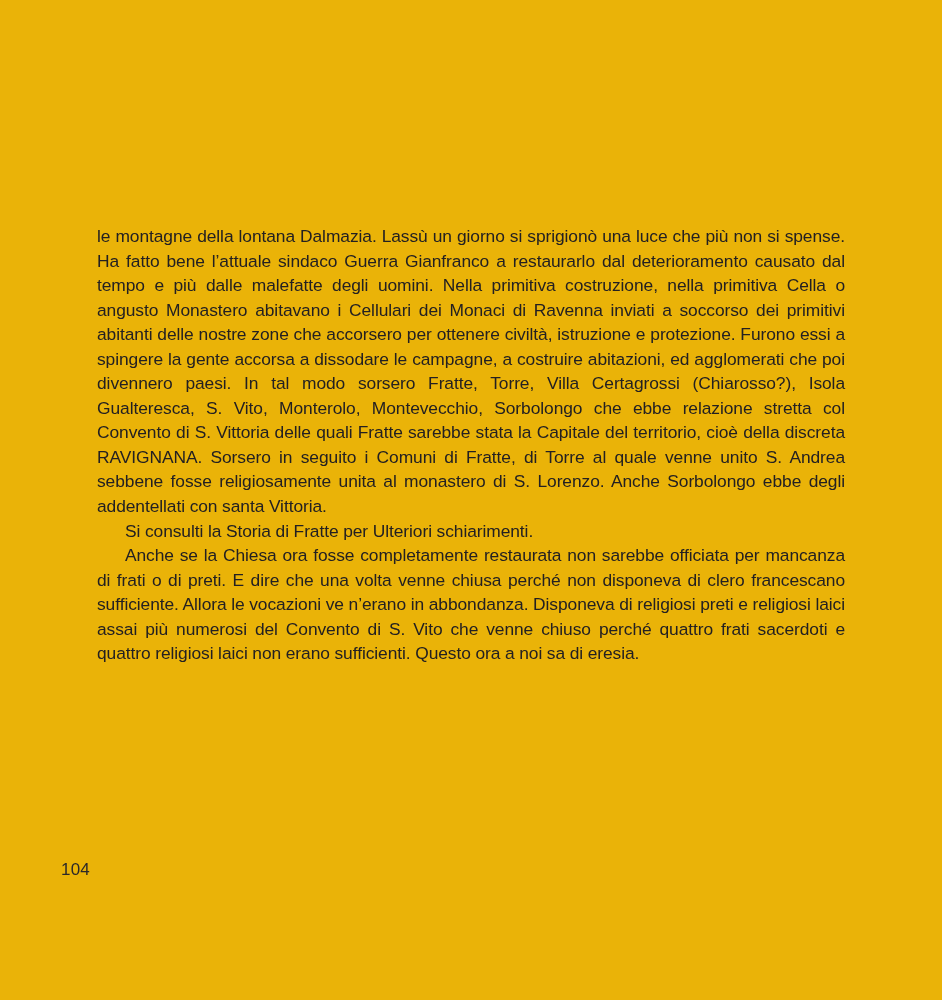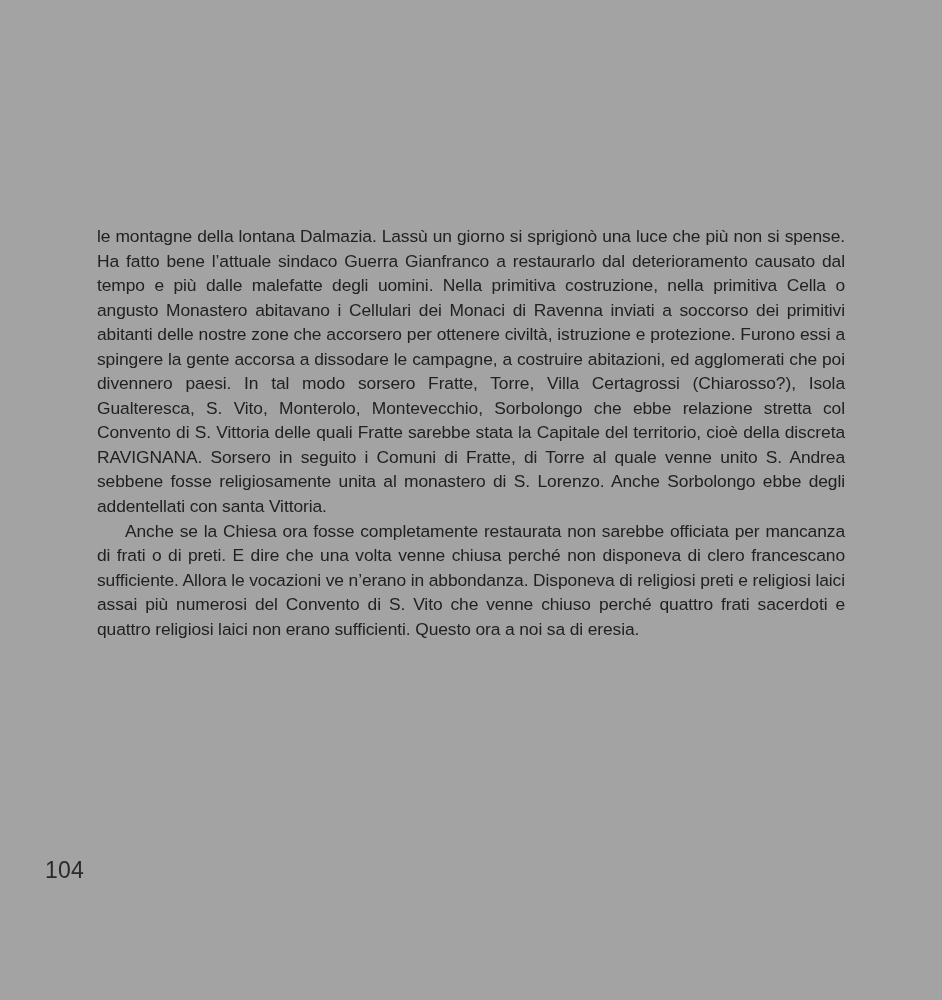"le montagne della lontana Dalmazia." #page { background: #a3a3a3 -> #eab308 }
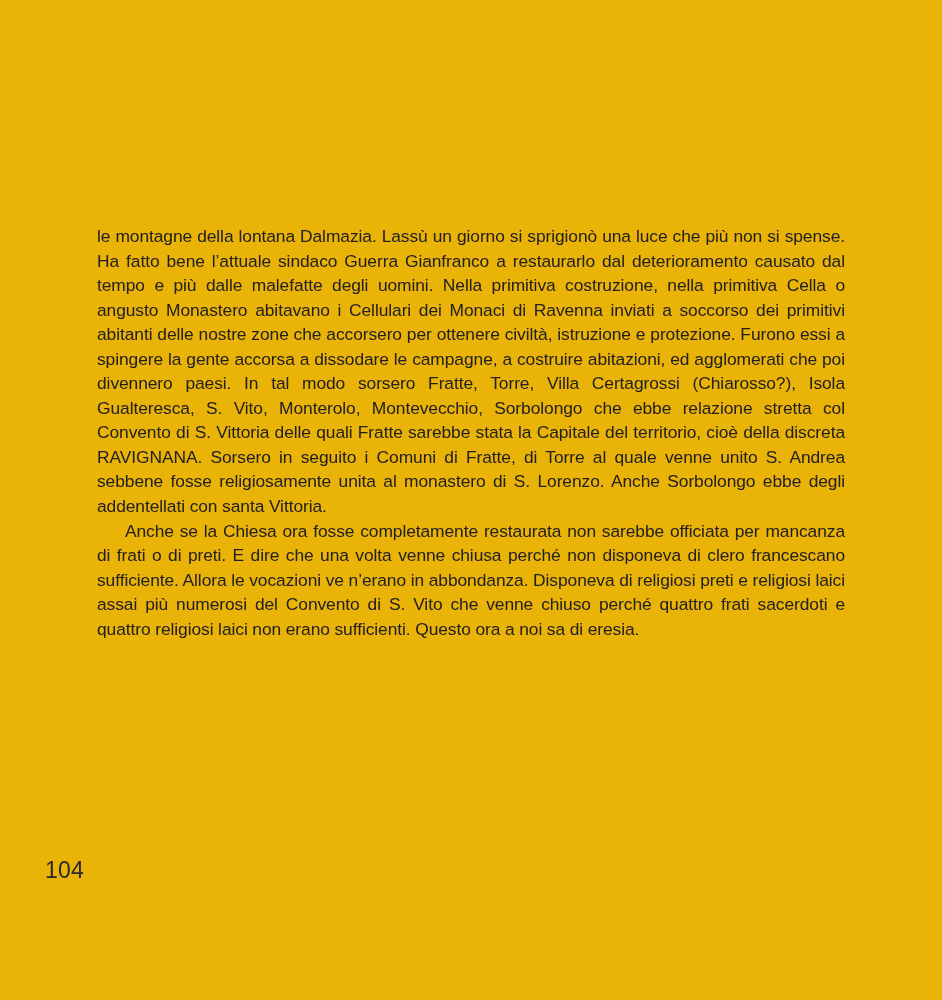"Si consulti la Storia di" p.para { html: none -> <p>Si consulti la Storia di Fratte per Ulteriori schiarimenti.</p> }
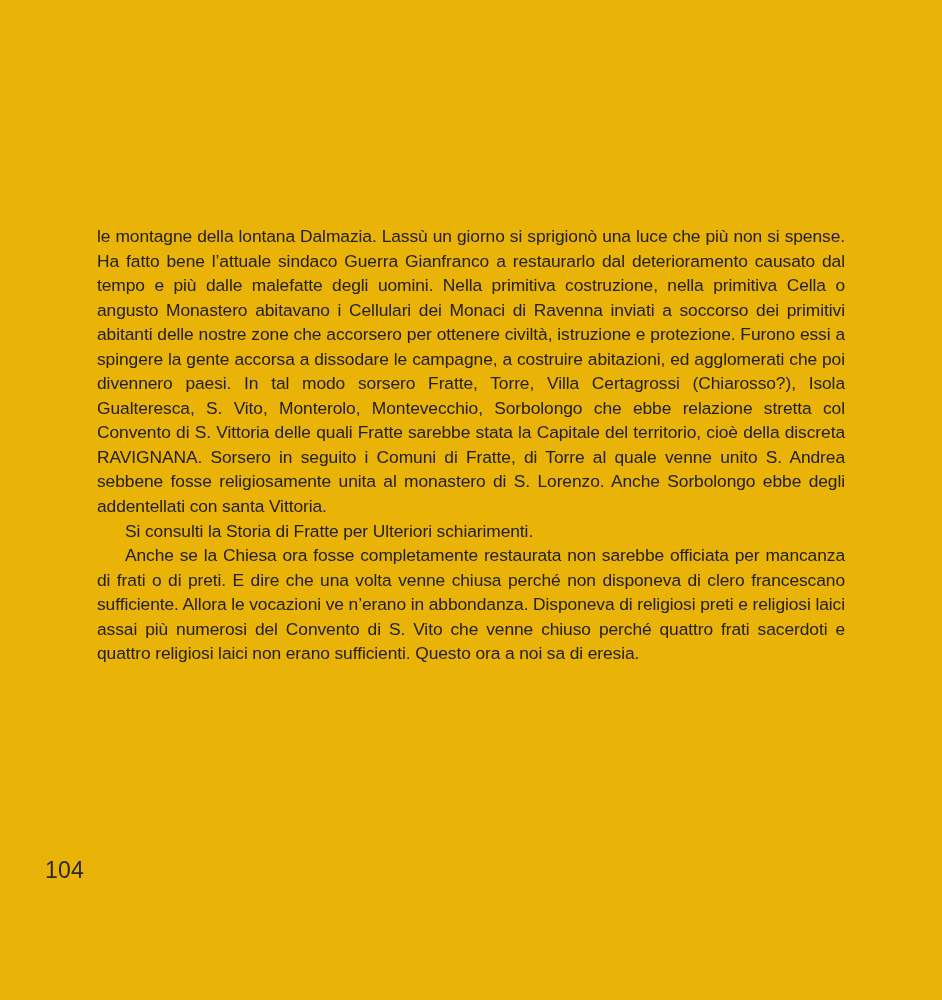"104" #page-number { font-size: 23px -> 17px; left: 45px -> 61px }
